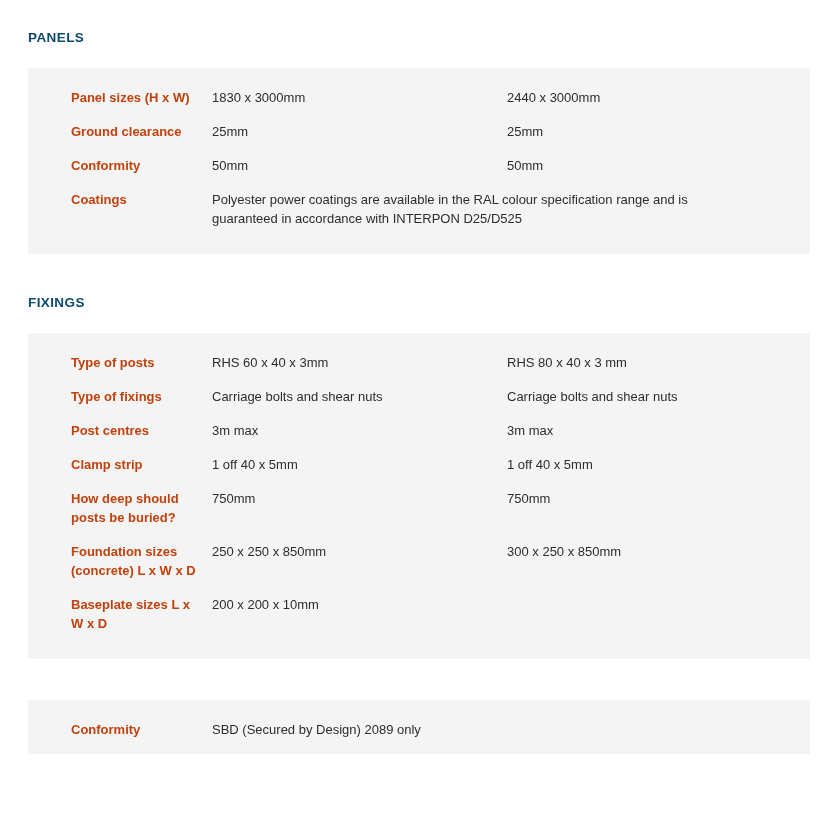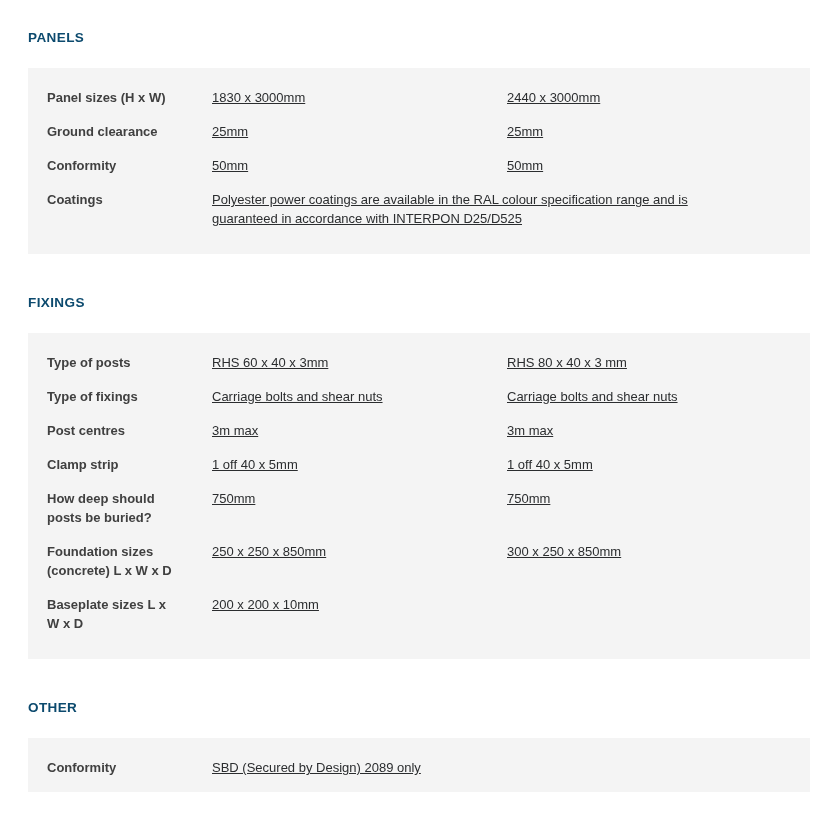"Panel sizes (H x W)" .spec-label { color: #404040 -> #c2410c; margin-left: none -> 24px }
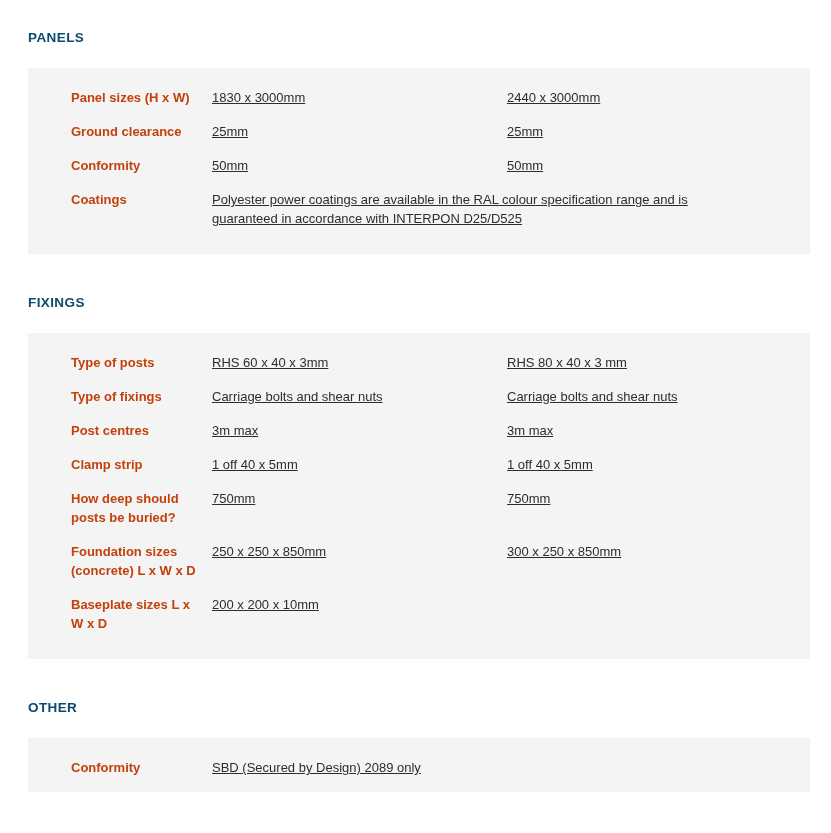"1830 x 3000mm" .spec-value { text-decoration: underline -> none }
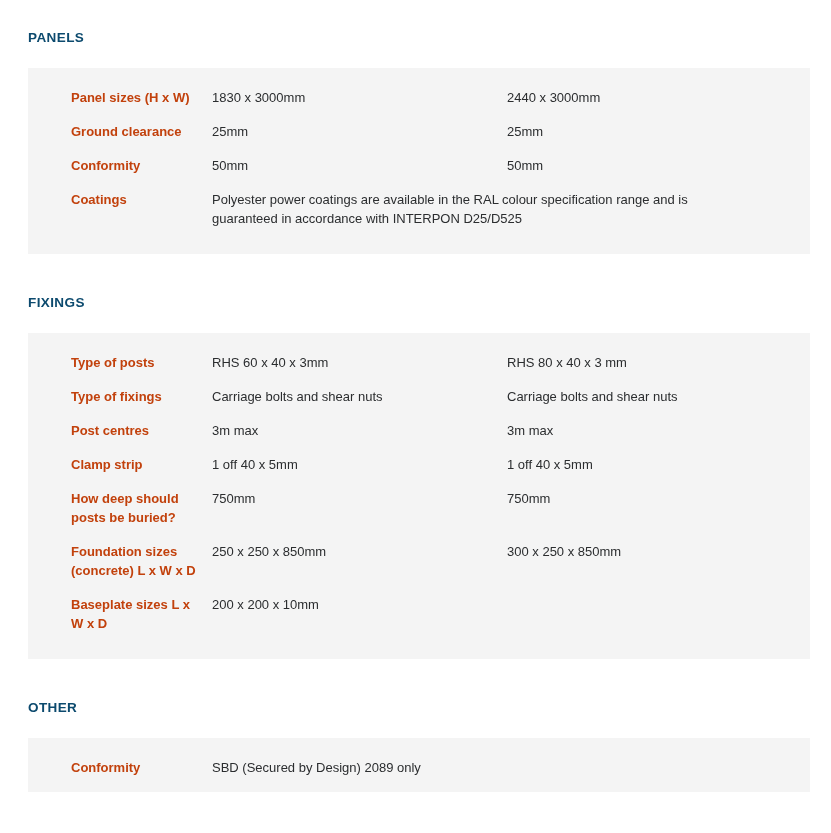"OTHER" div.section-title { html: <div>OTHER</div> -> none }
